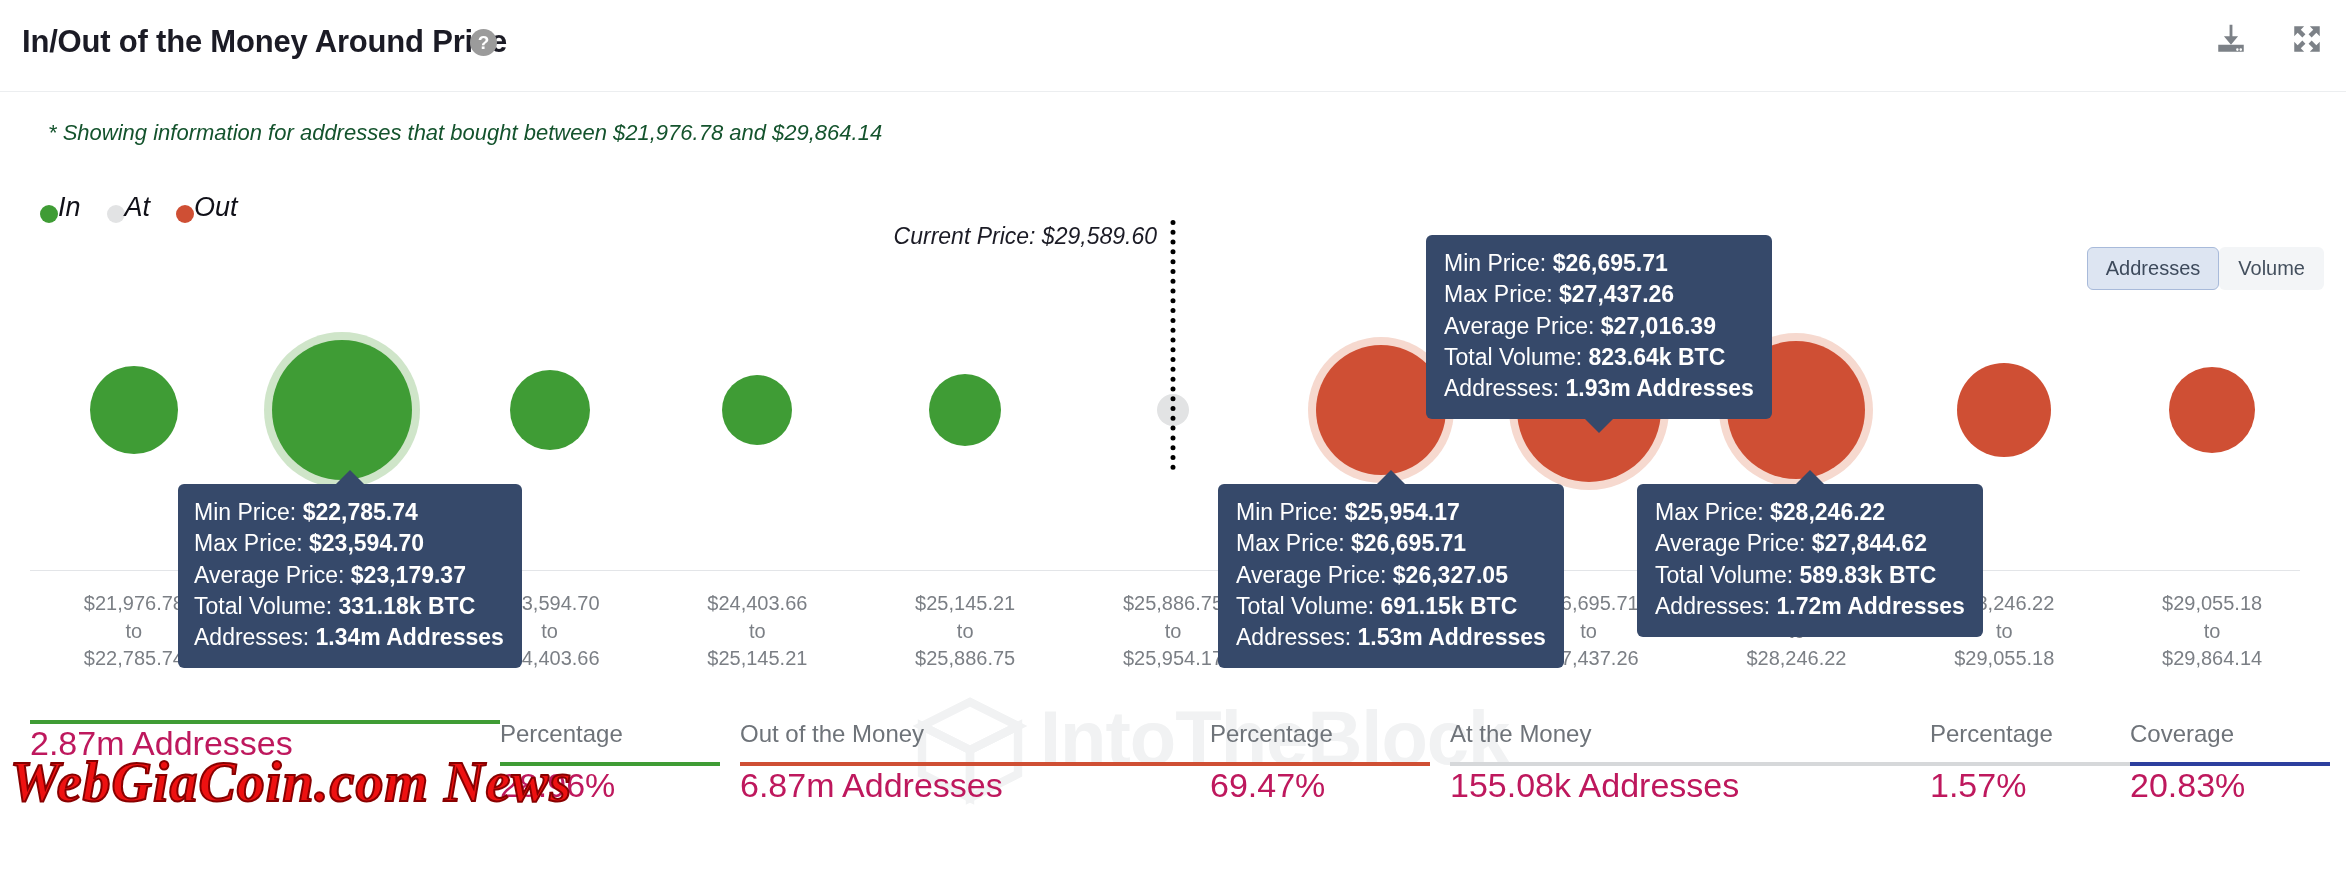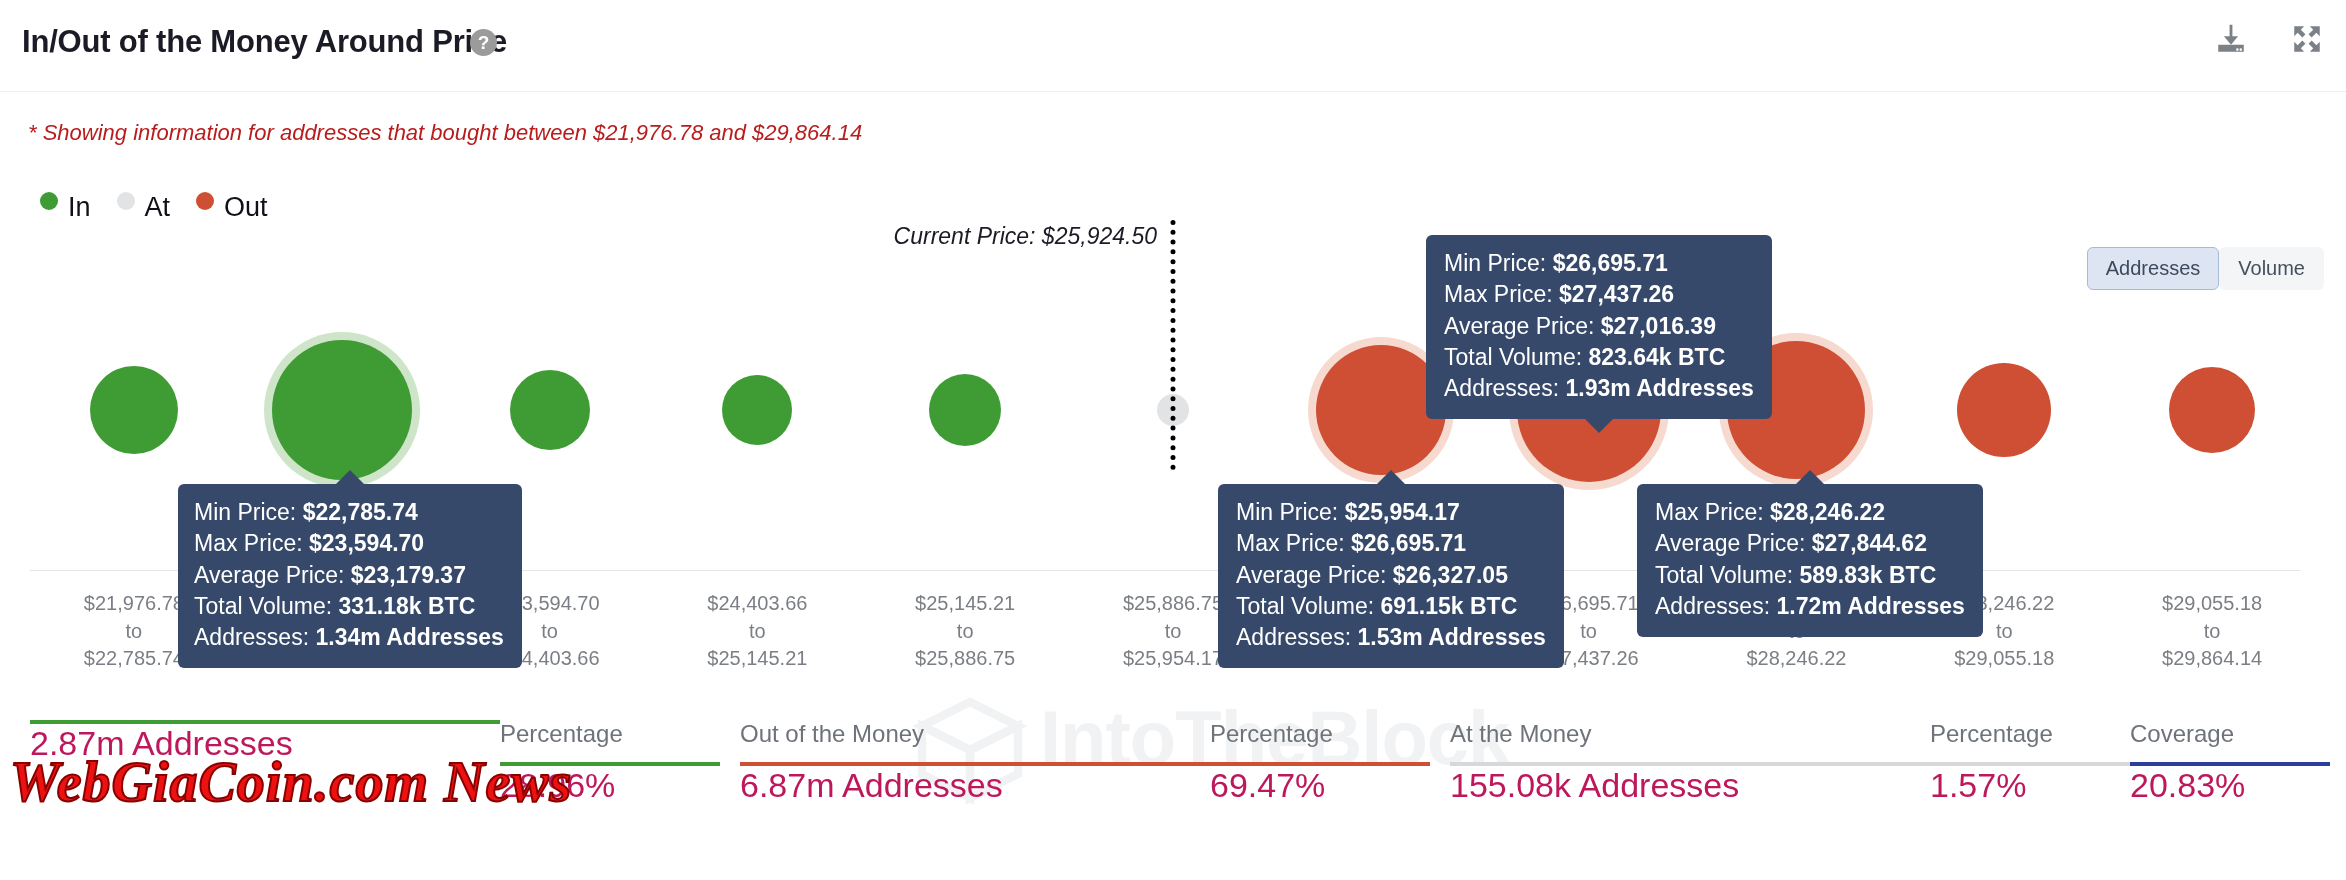"* Showing information for addresses" .subtitle { color: #b91c1c -> #14532d; left: 28px -> 48px }
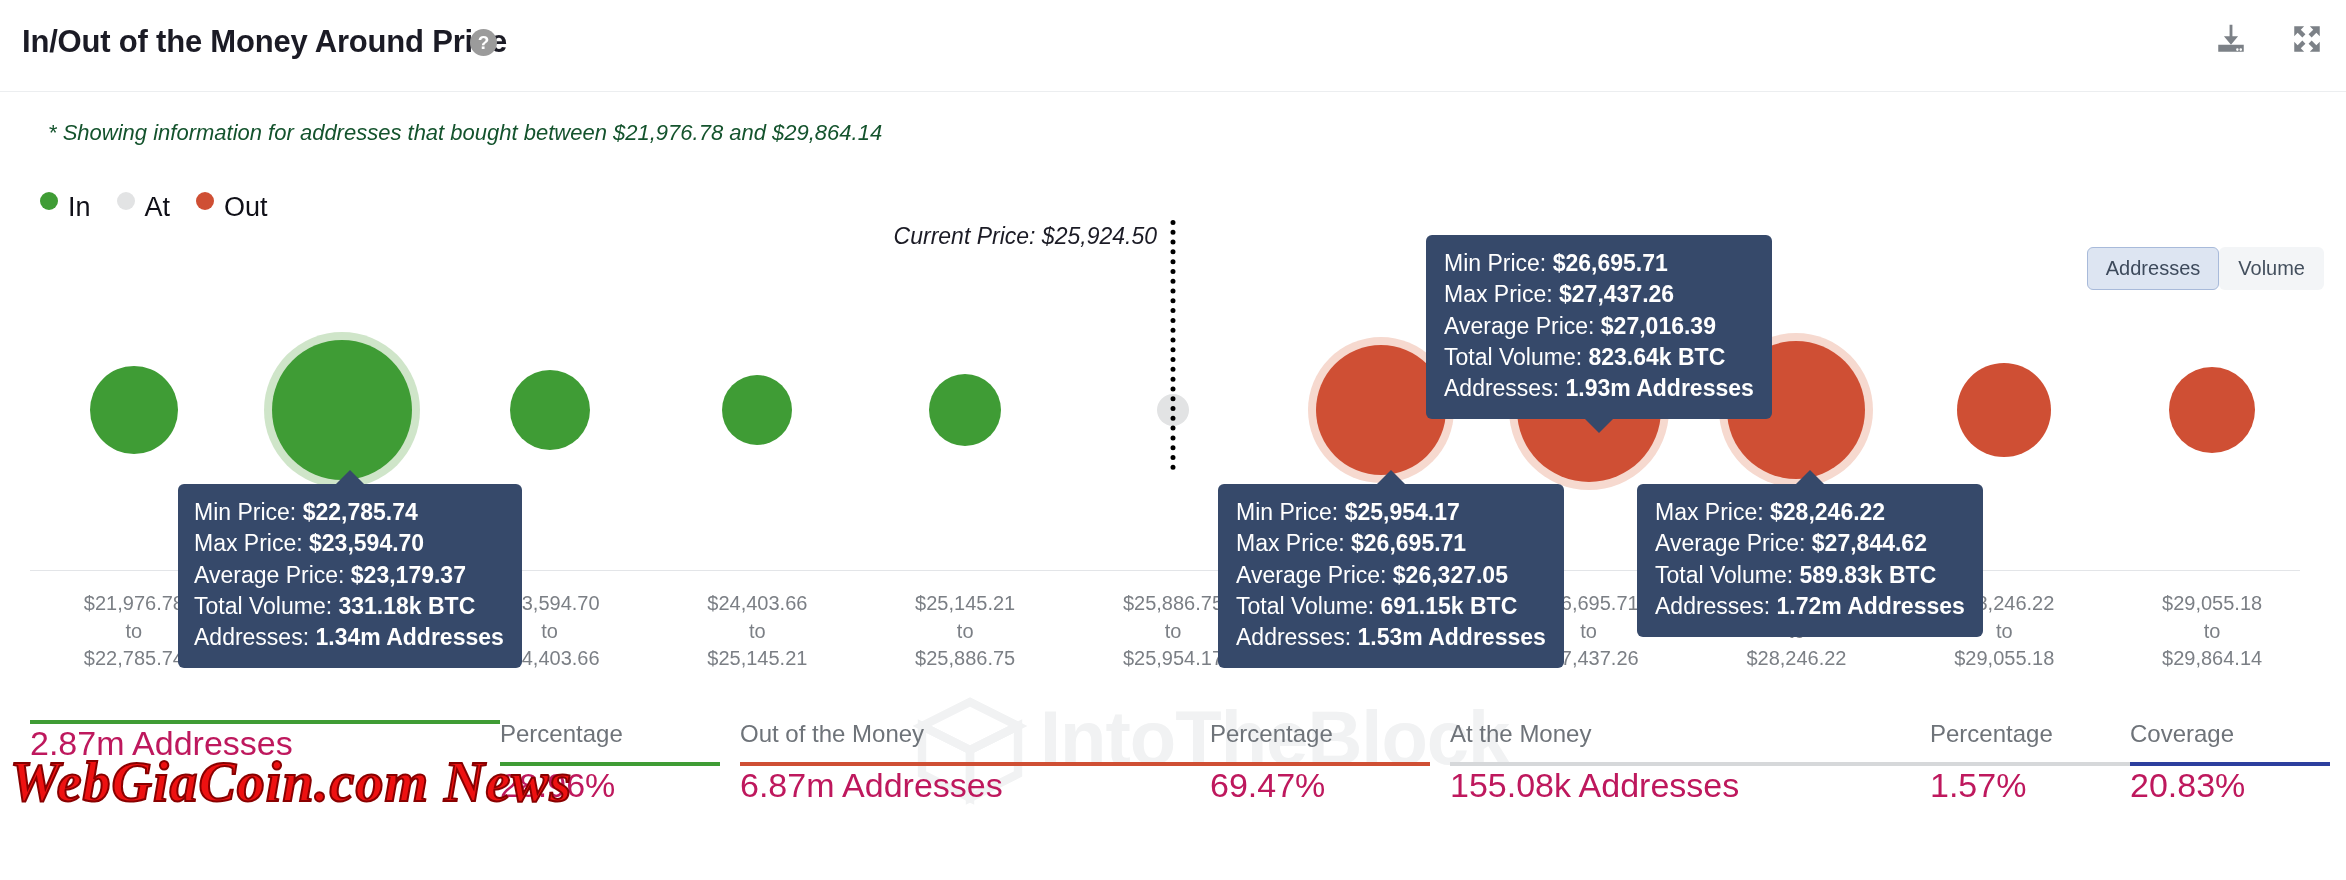"In" .legend-item { align-items: flex-start -> flex-end; font-style: none -> italic; gap: 10px -> 0 }
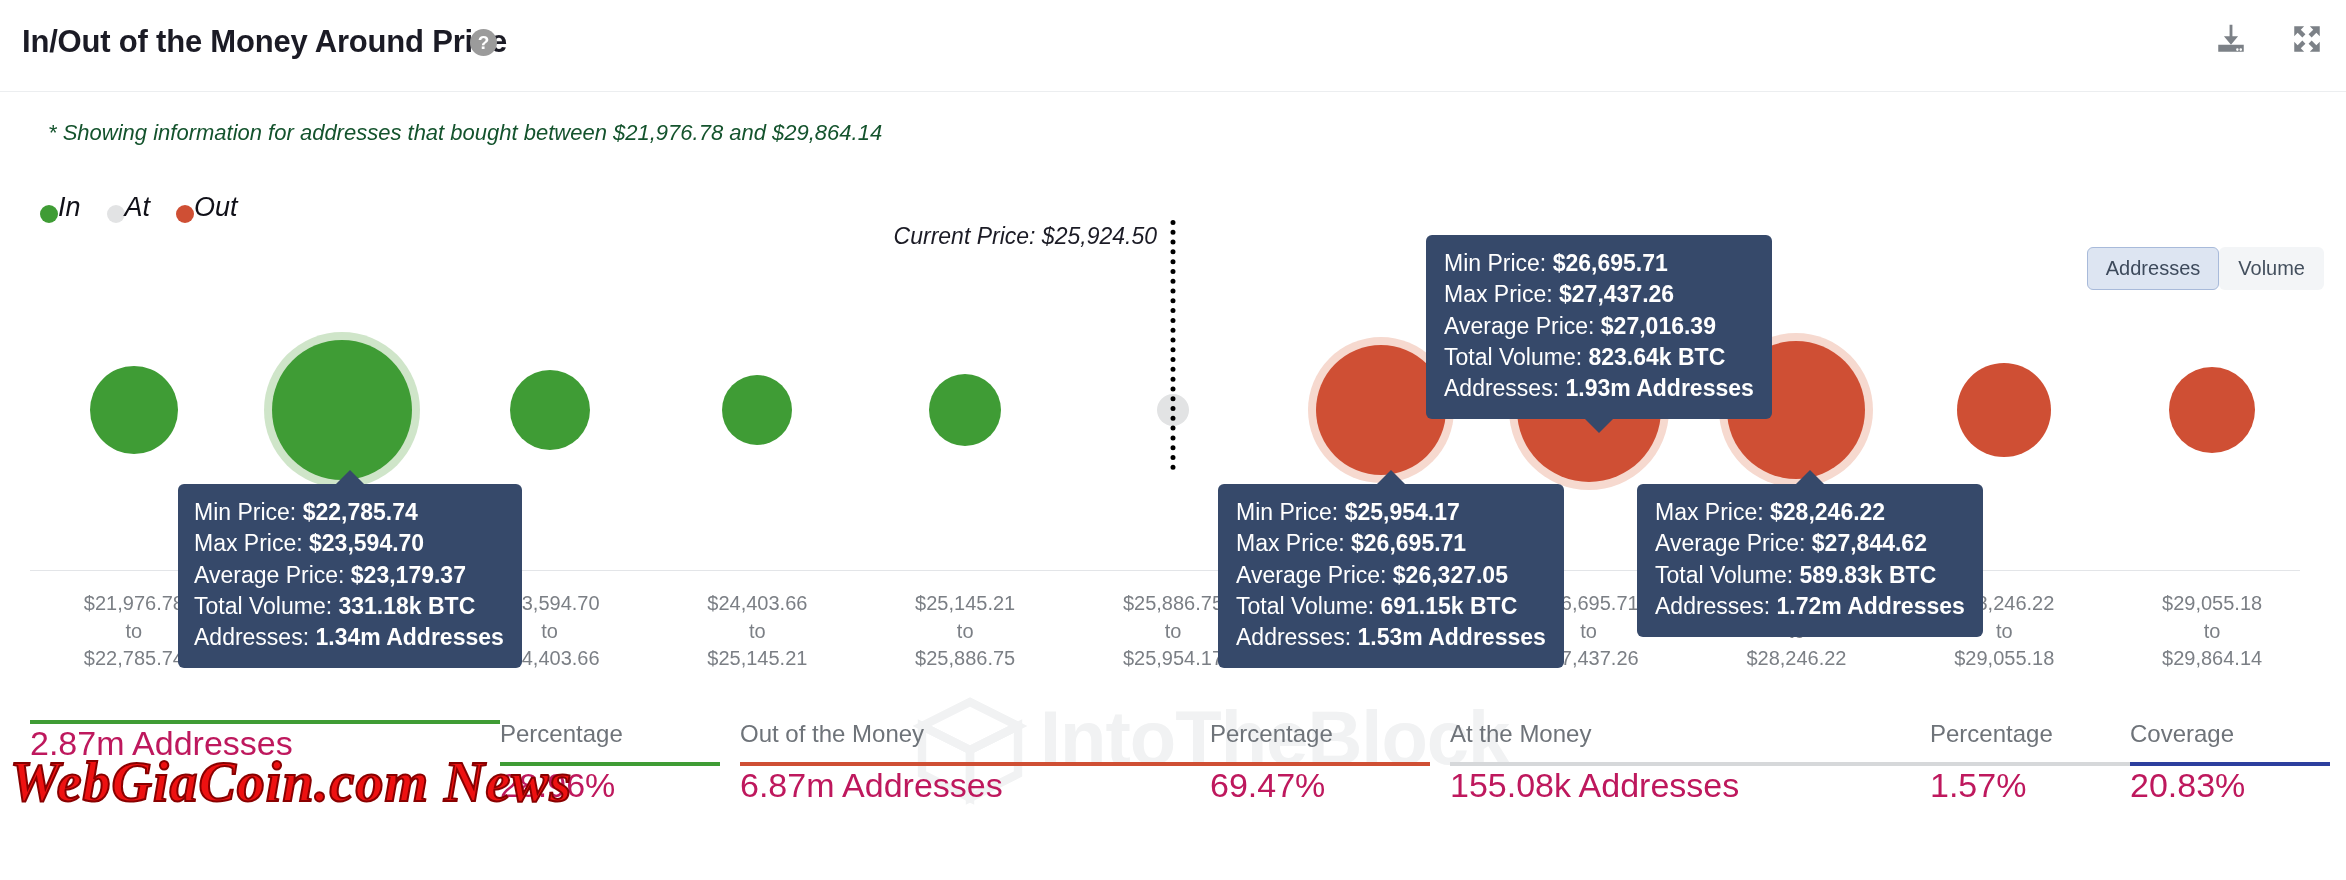"Current Price: $25,924.50" div.current-price-label { text: $25,924.50 -> $29,589.60 }
